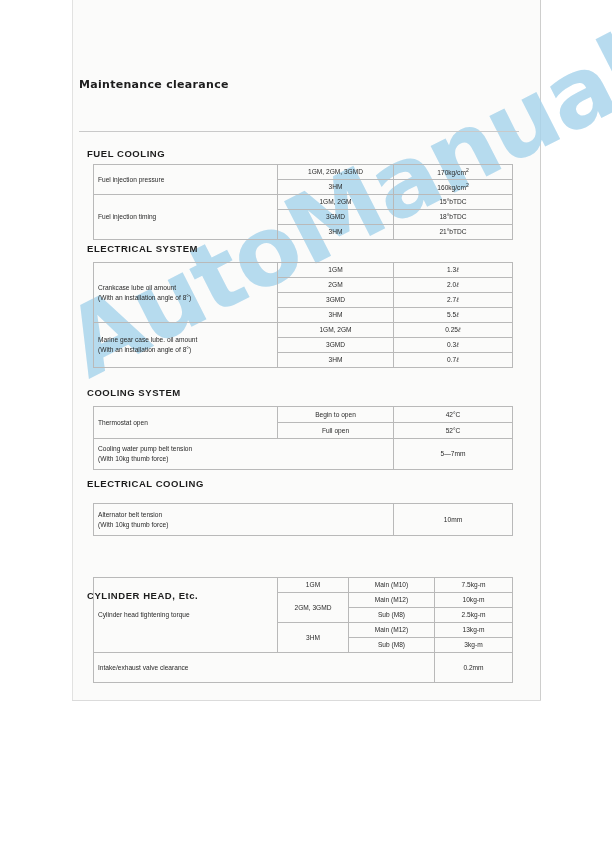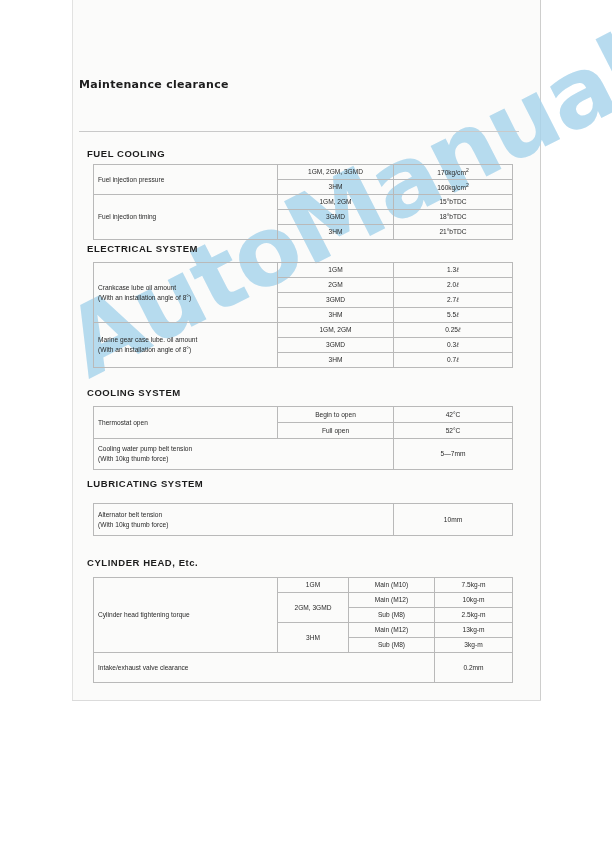"LUBRICATING SYSTEM" div.section-head { text: LUBRICATING SYSTEM -> ELECTRICAL COOLING }
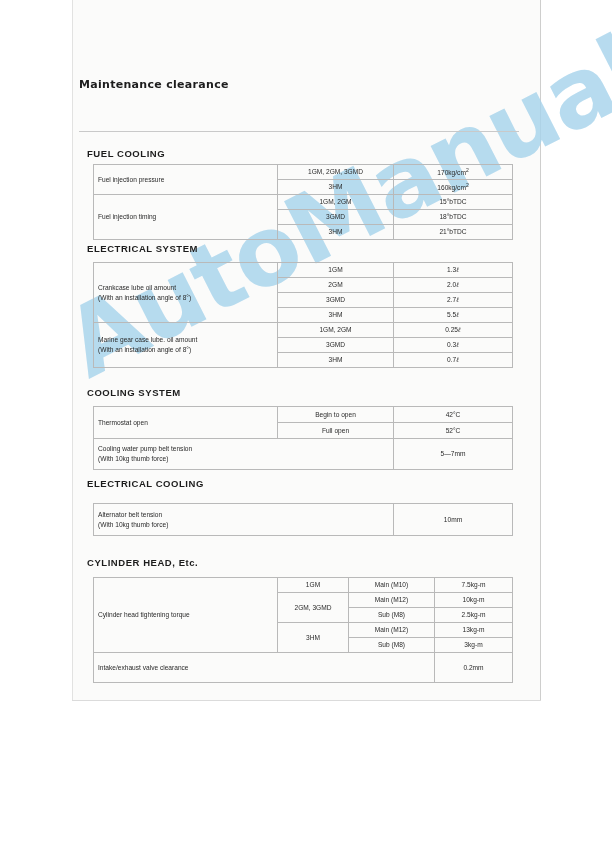"CYLINDER HEAD, Etc." div.section-head { top: 557px -> 590px }
